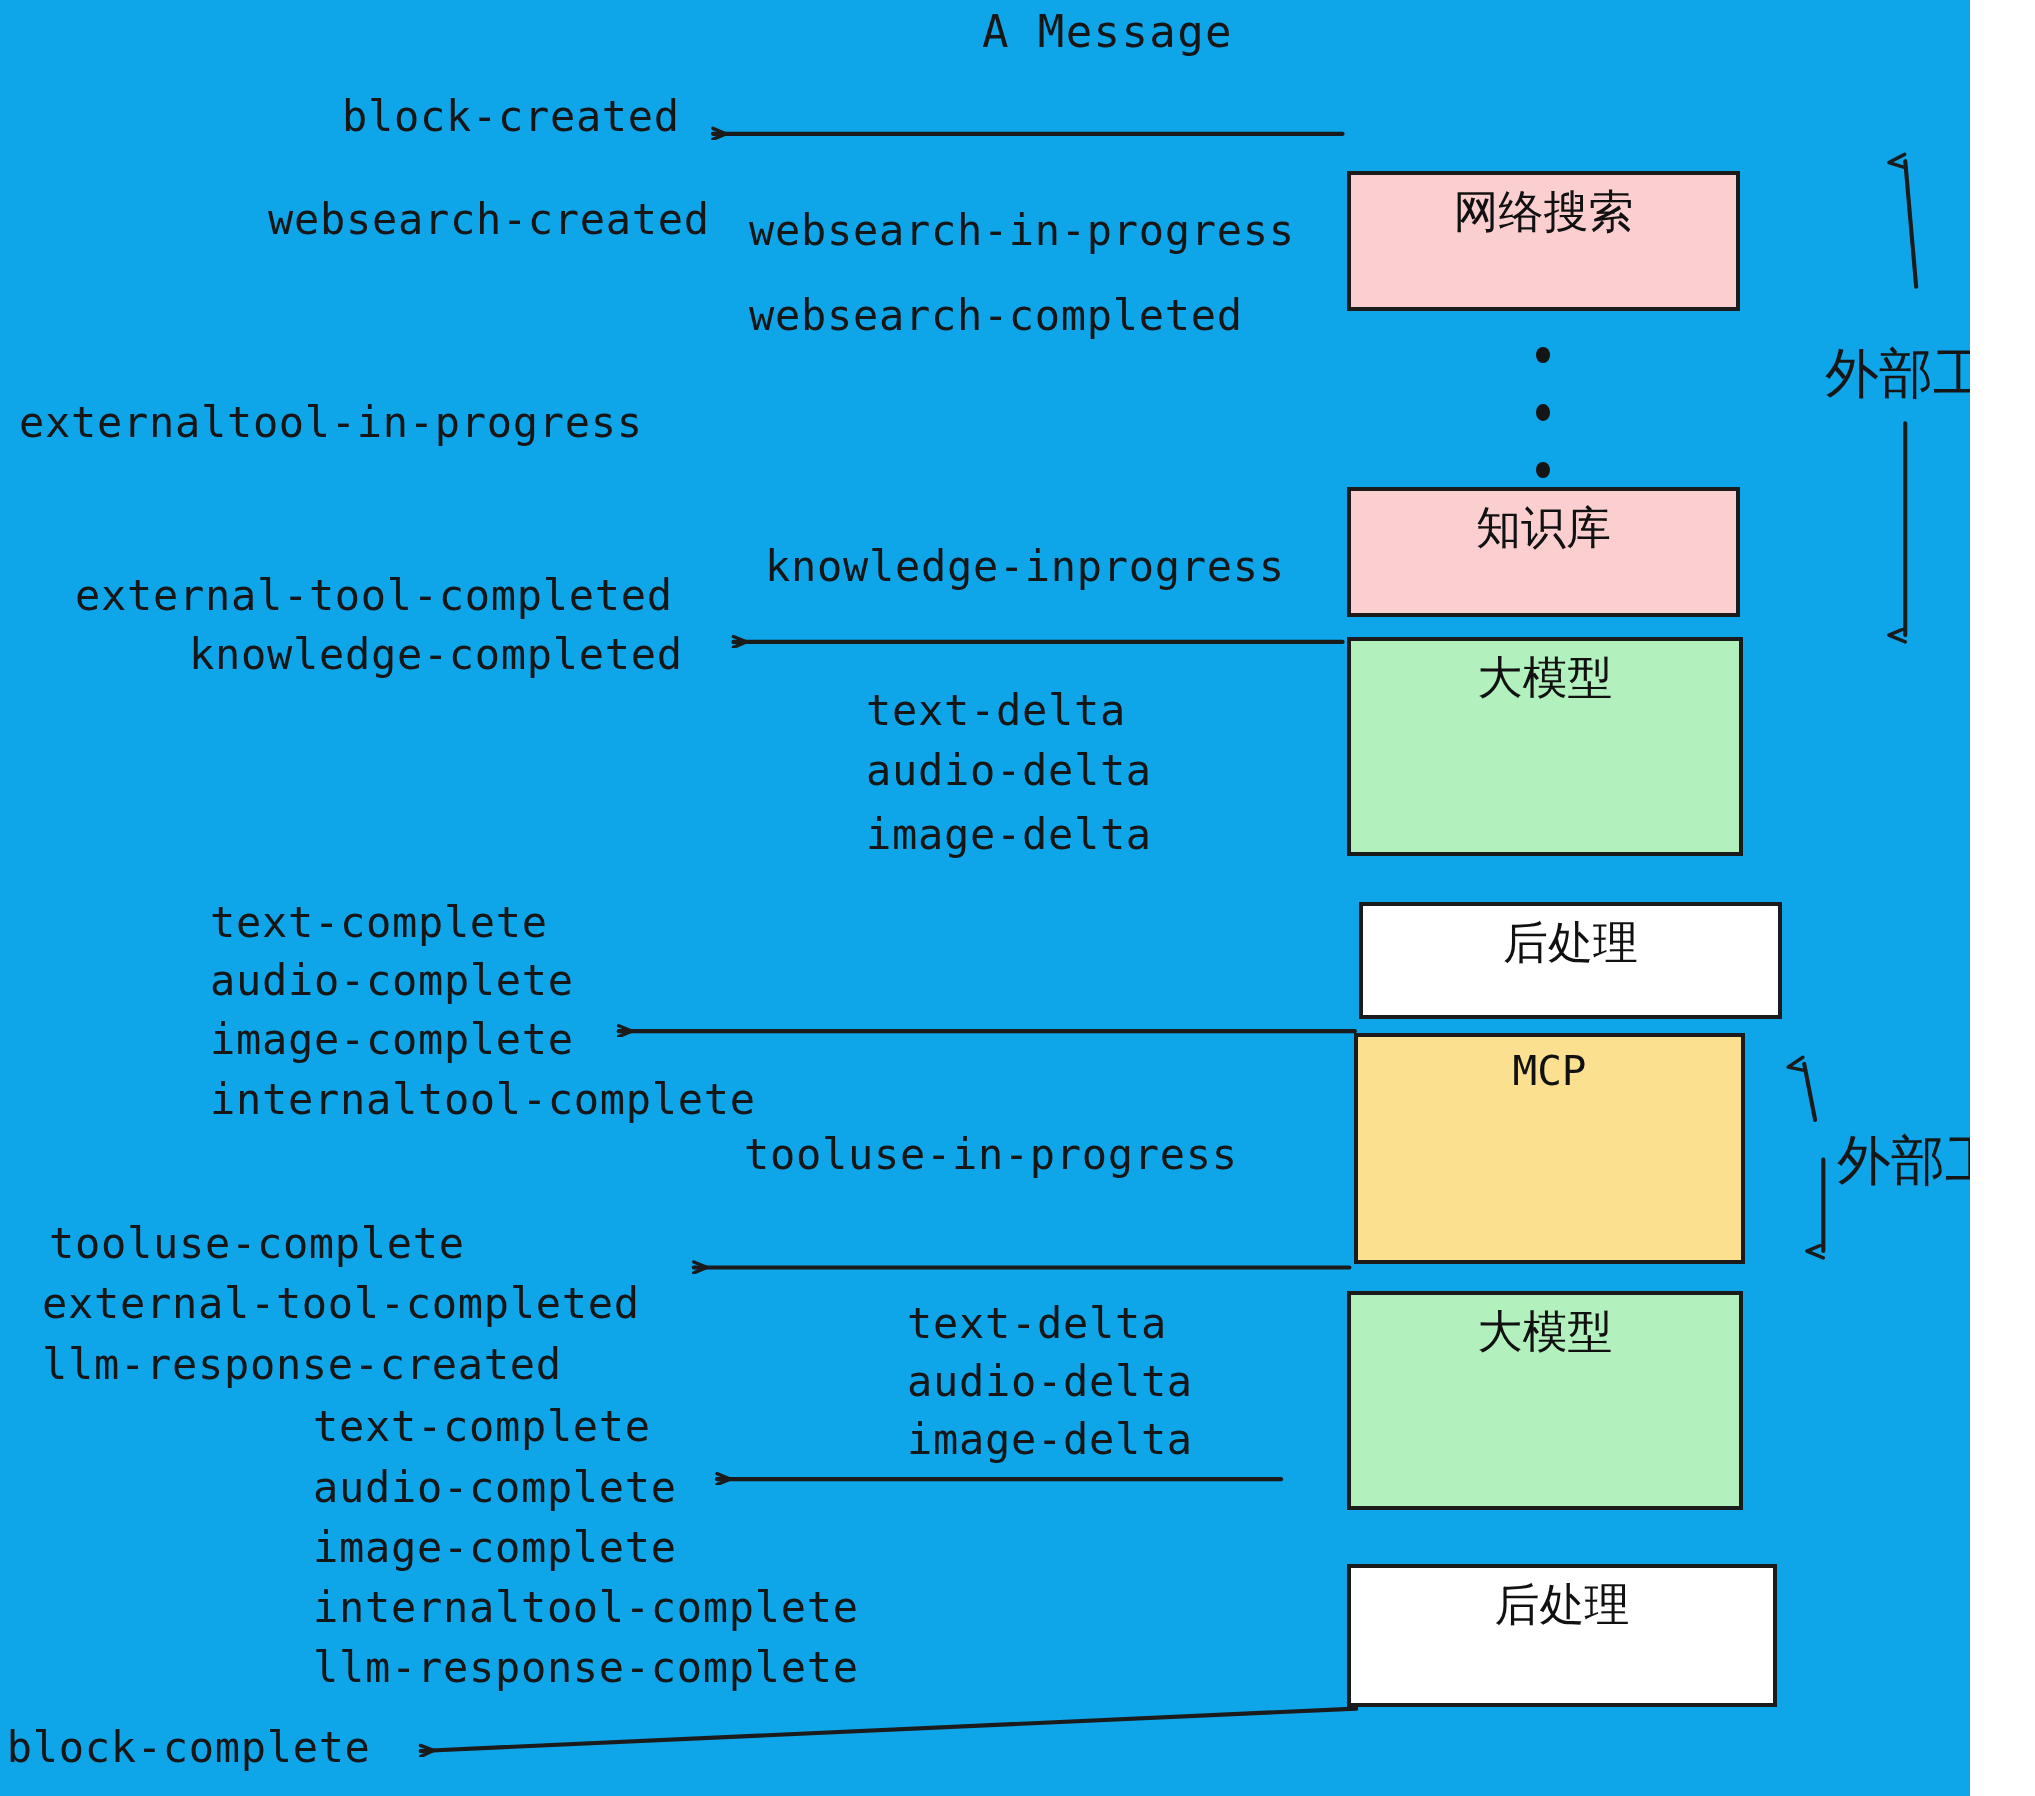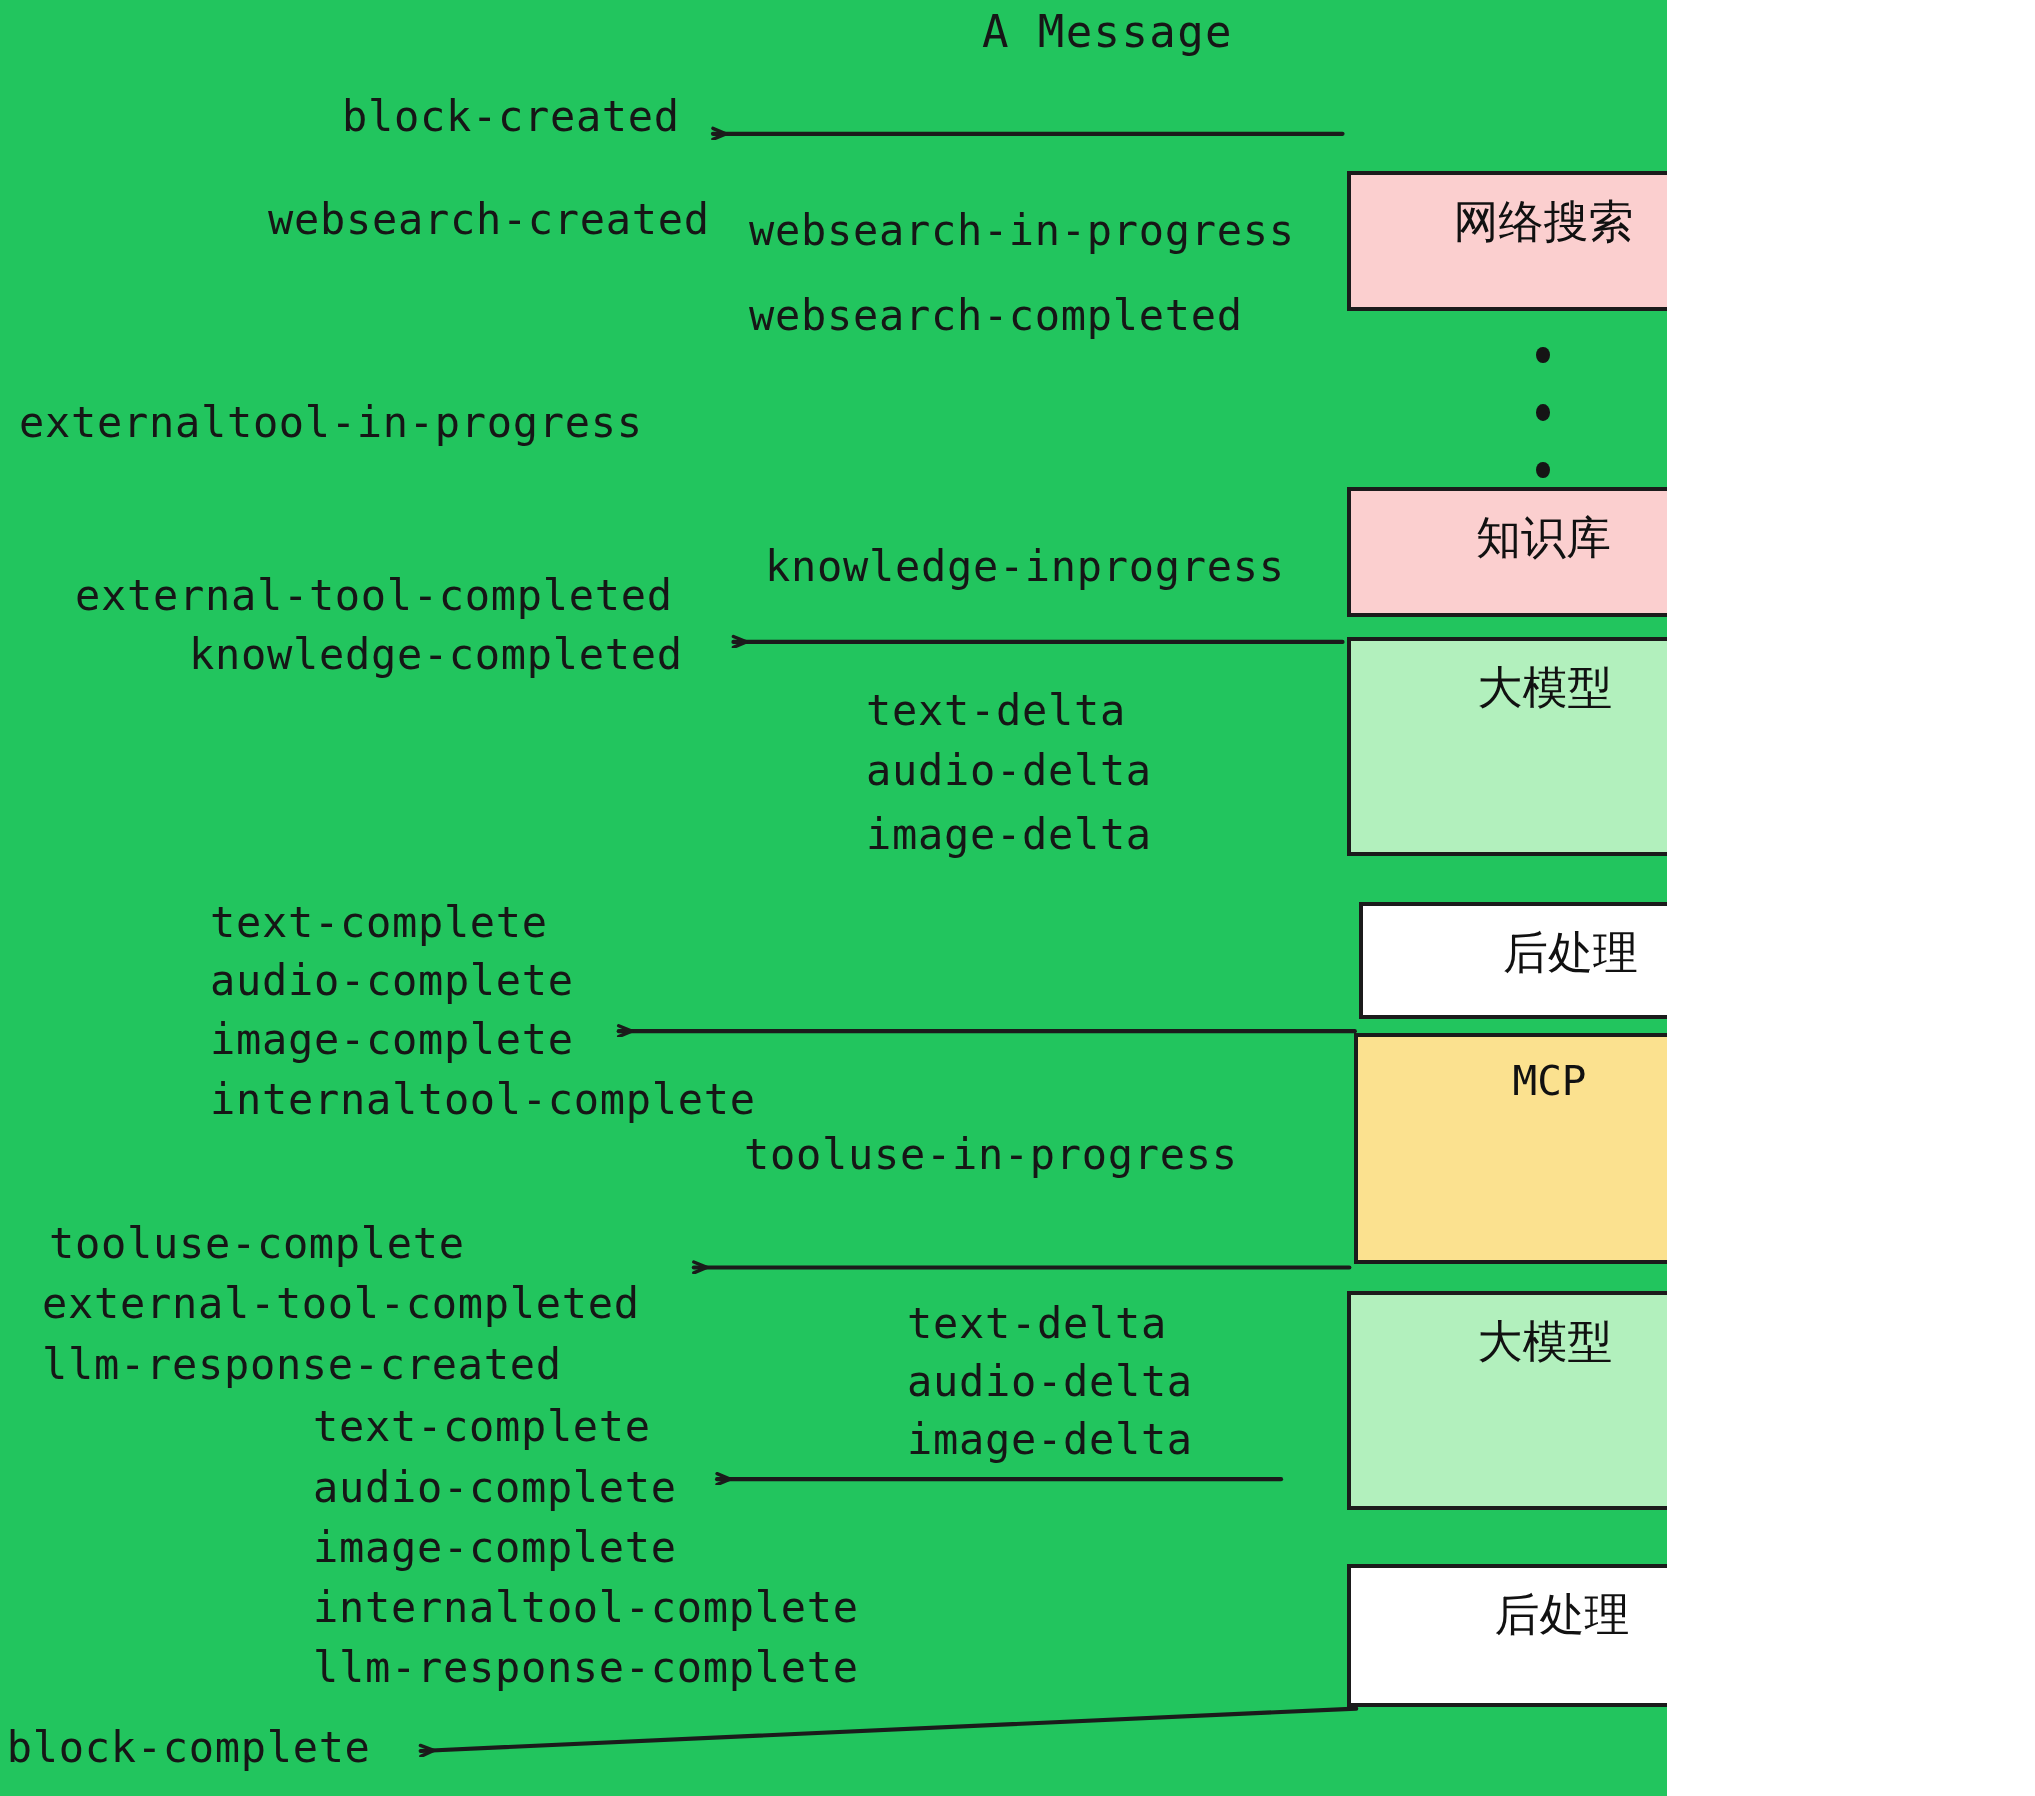"A Message" #canvas { background: #22c55e -> #0ea5e9; width: 1667px -> 1970px }
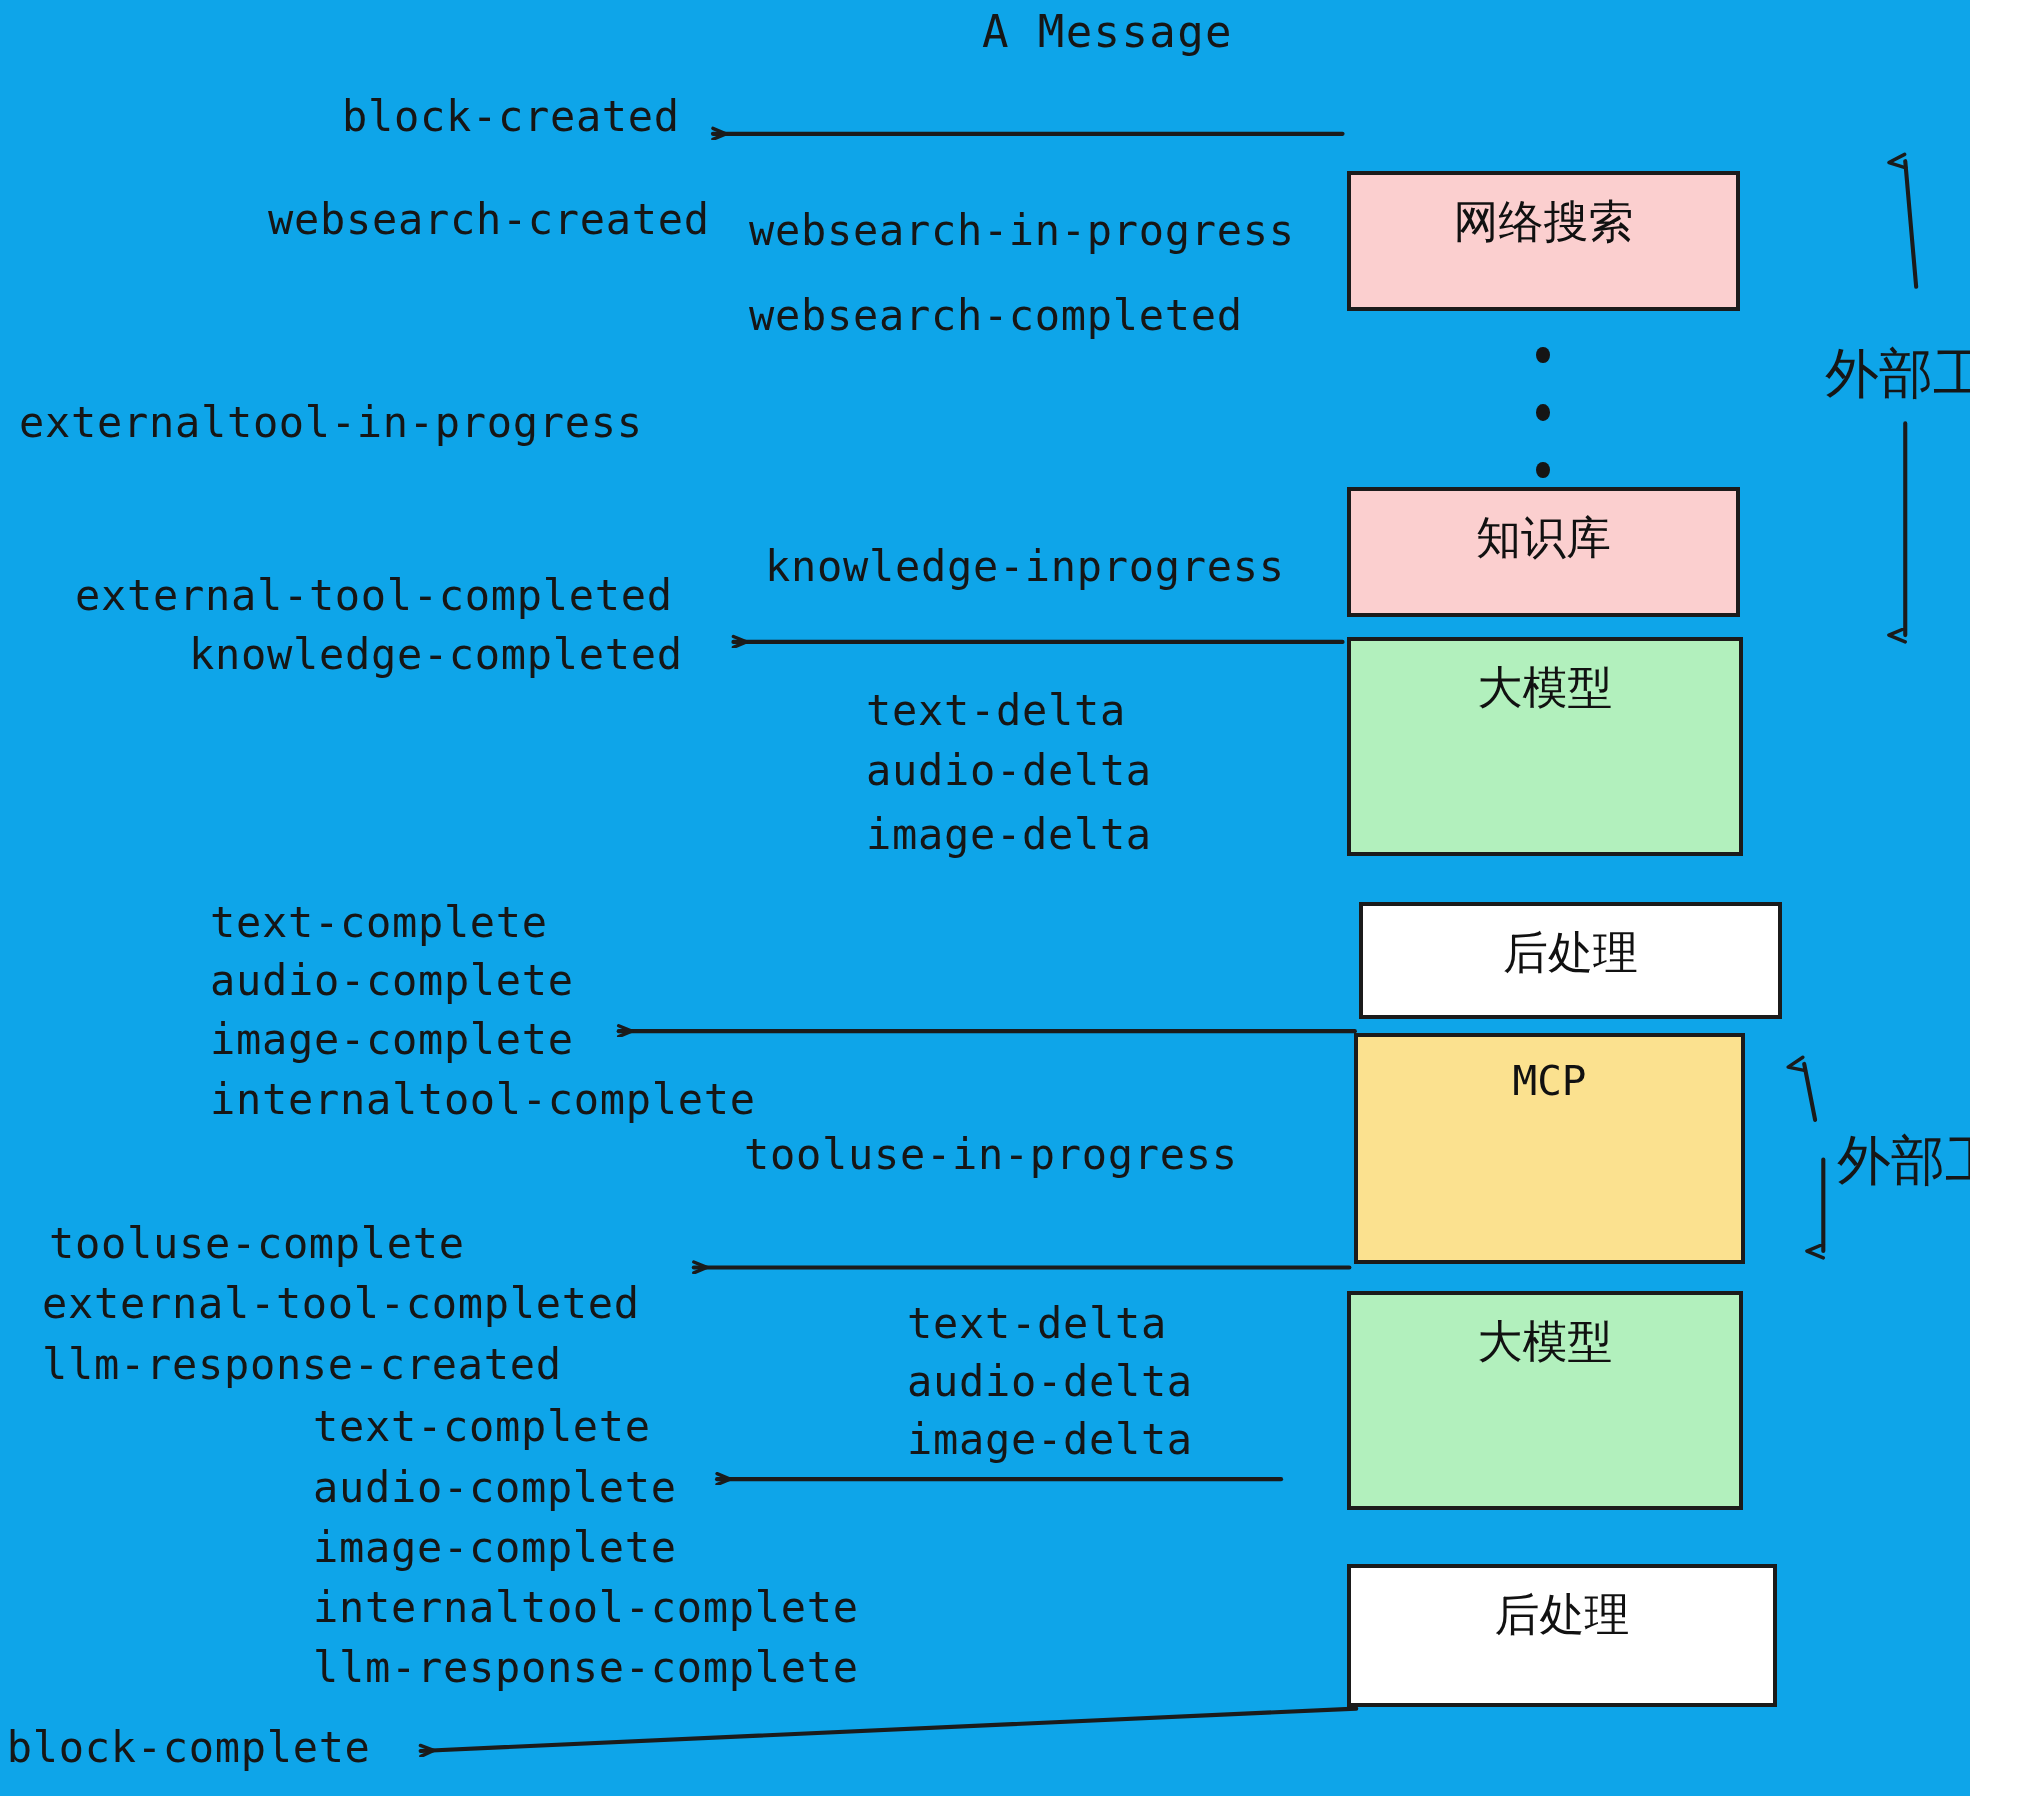"网络搜索" .node .node-label { padding-top: 24px -> 14px }
